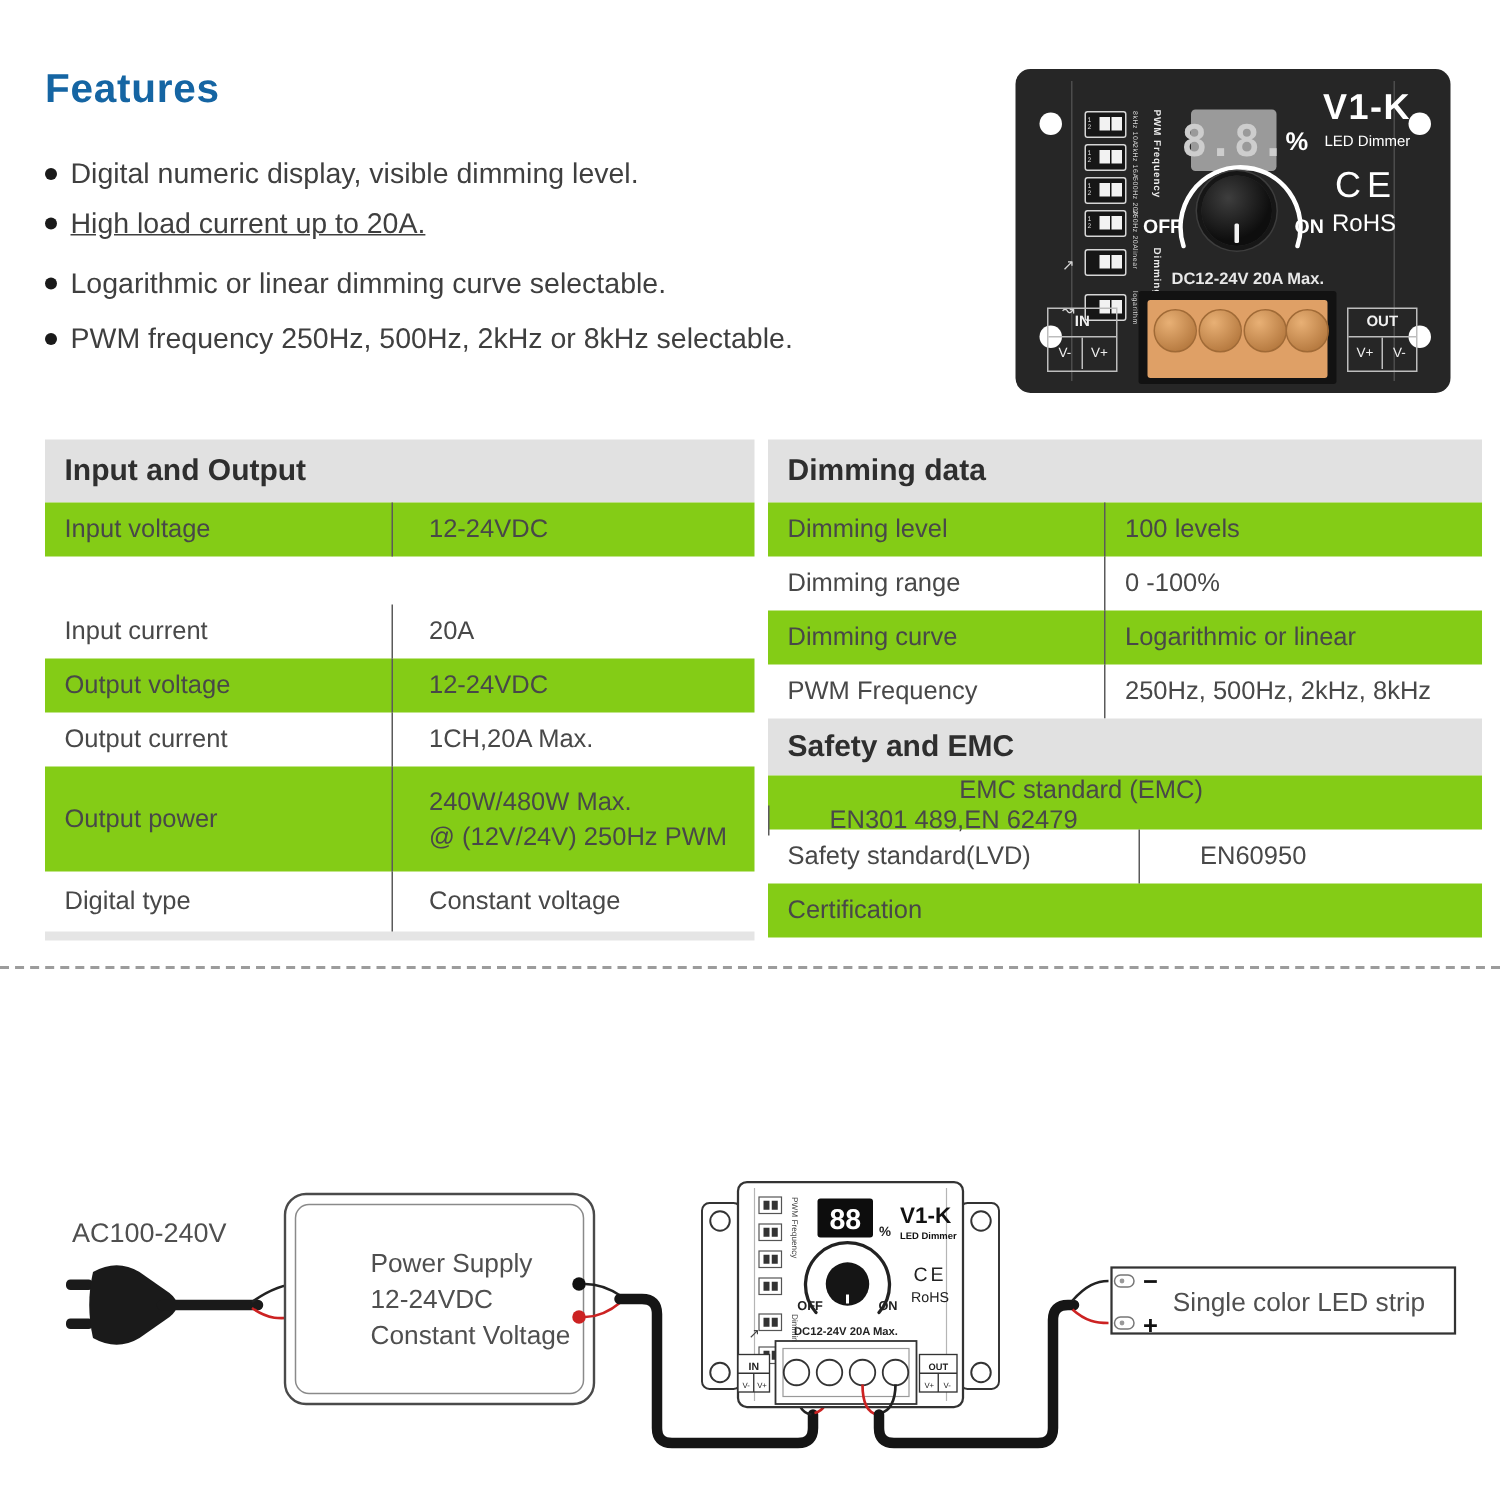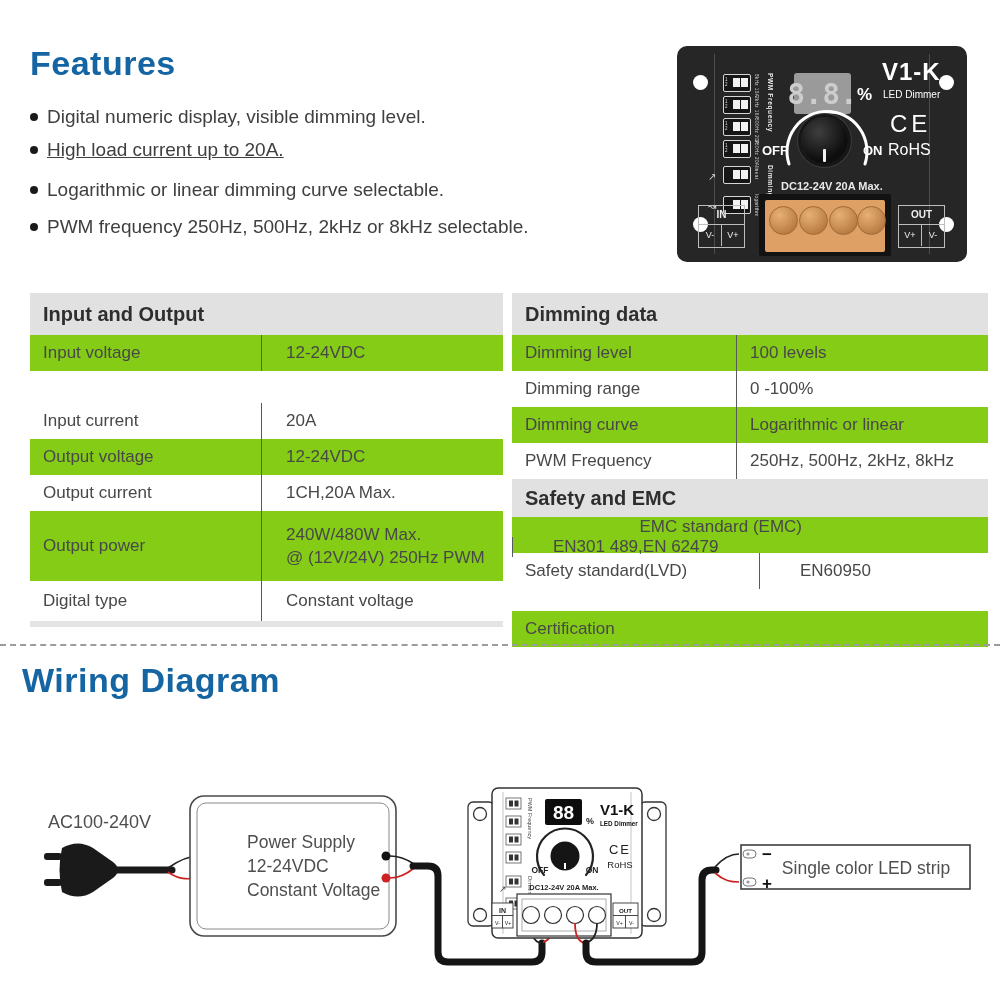"Features" .blue-h { font-size: 34px -> 27px }
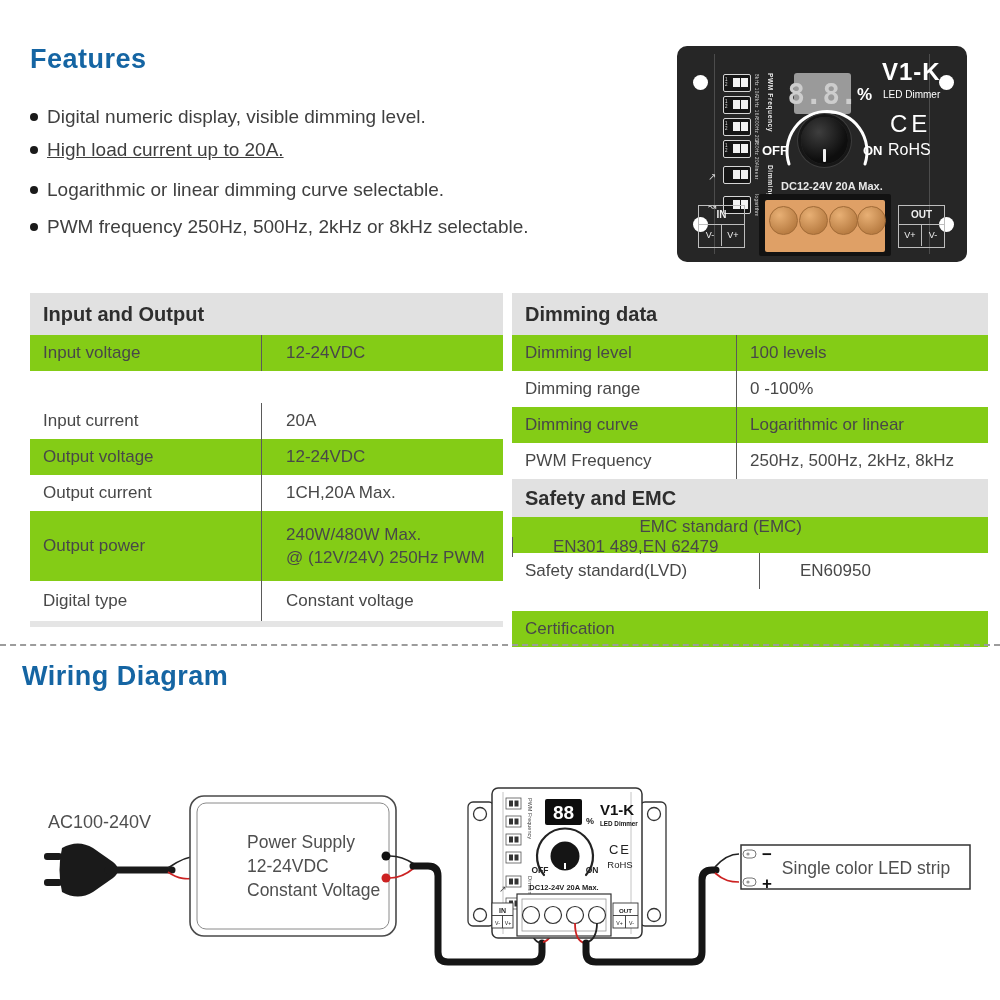"Certification" div.t-row { margin-top: 22px -> none }
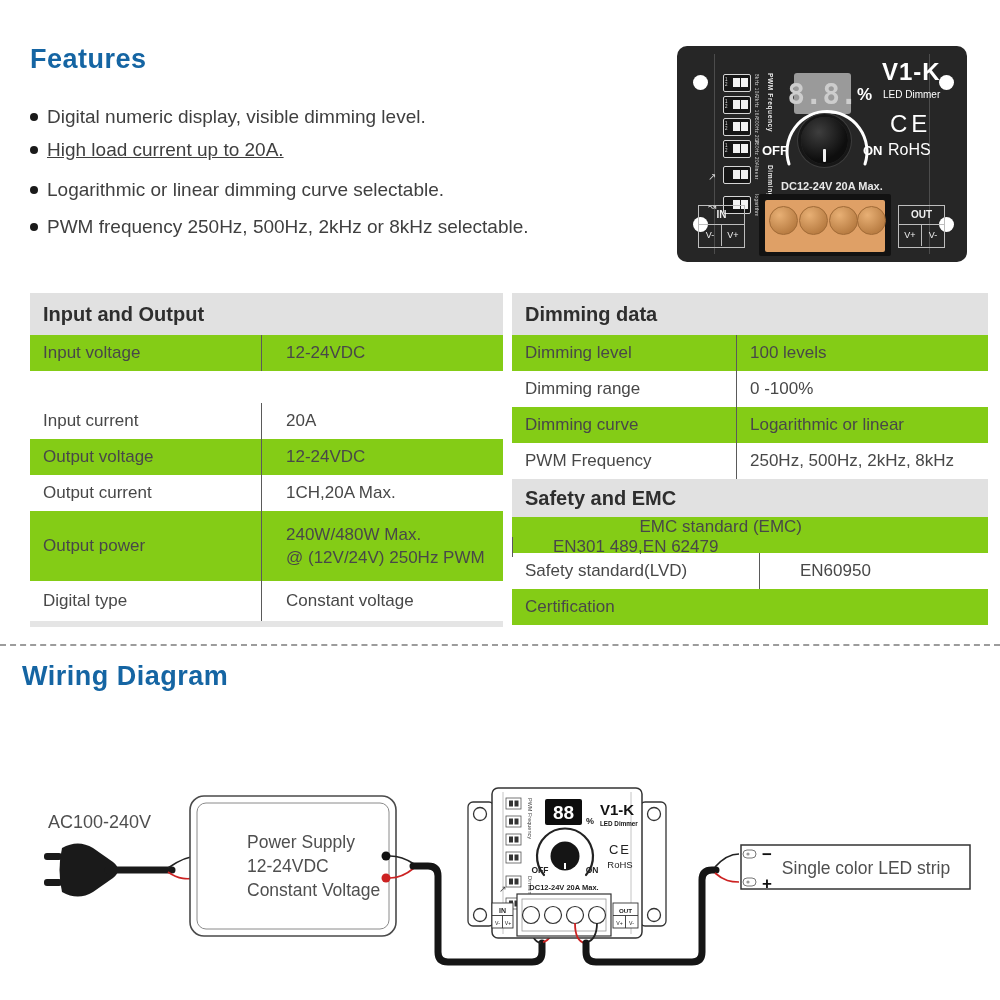"Wiring Diagram" div.abs { html: <div>Wiring Diagram</div> -> none }
